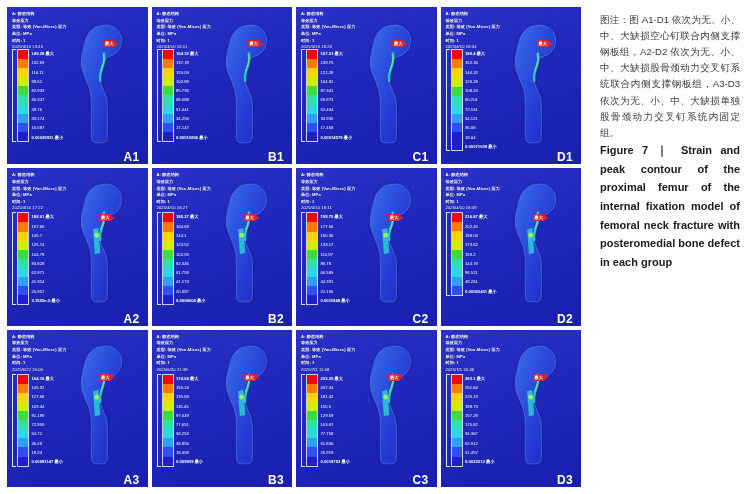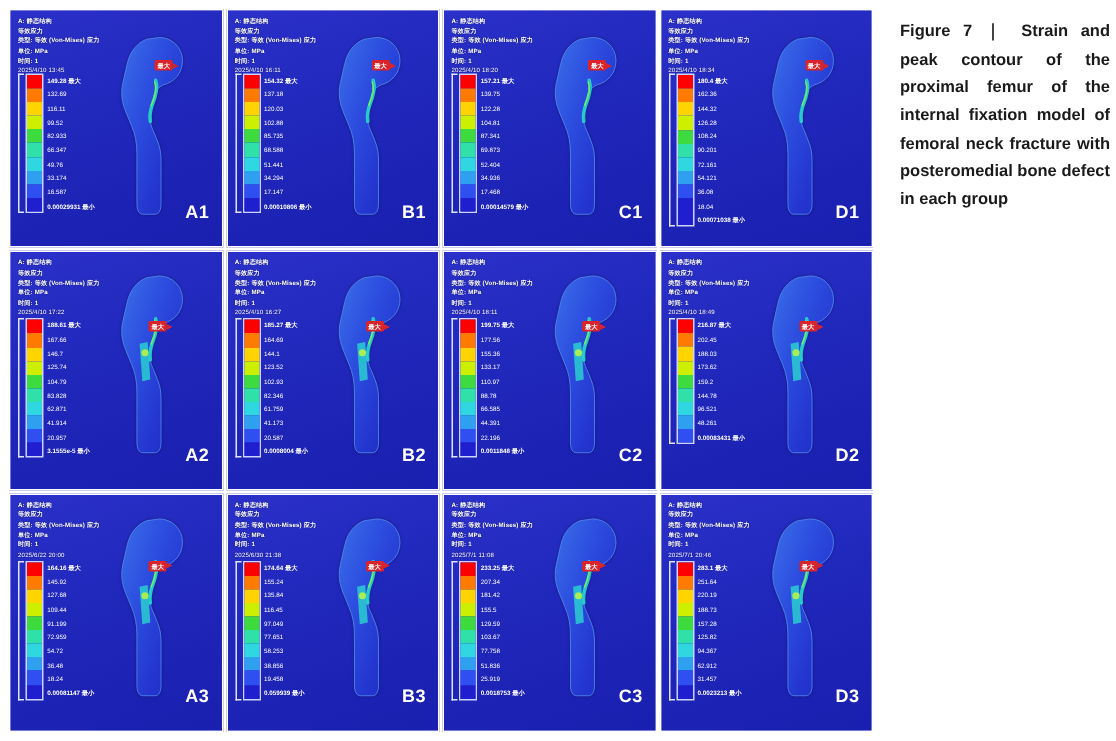"图注：图 A1-D1" div.zh { html: none -> <div>图注：图 A1-D1 依次为无、小、中、大缺损空心钉联合内侧支撑钢板组，A2-D2 依次为无、小、中、大缺损股骨颈动力交叉钉系统联合内侧支撑钢板组，A3-D3 依次为无、小、中、大缺损单独股骨颈动力交叉钉系统内固定组。</div> }
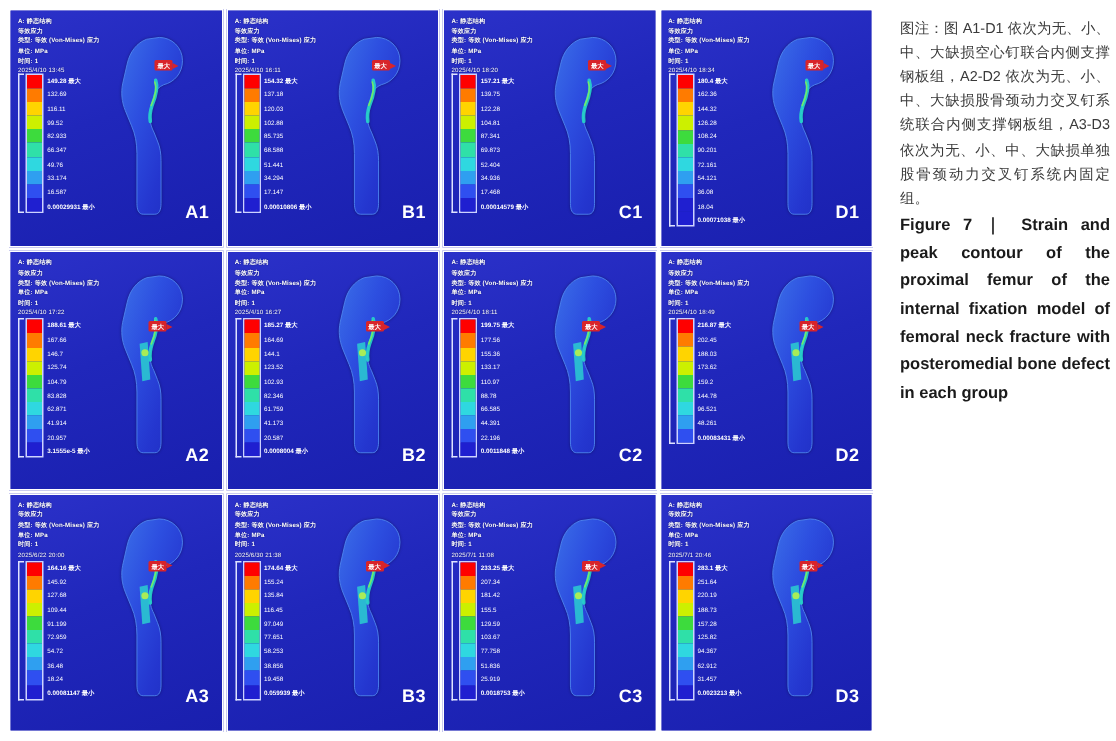"A1" .pid { bottom: 16px -> 0 }
